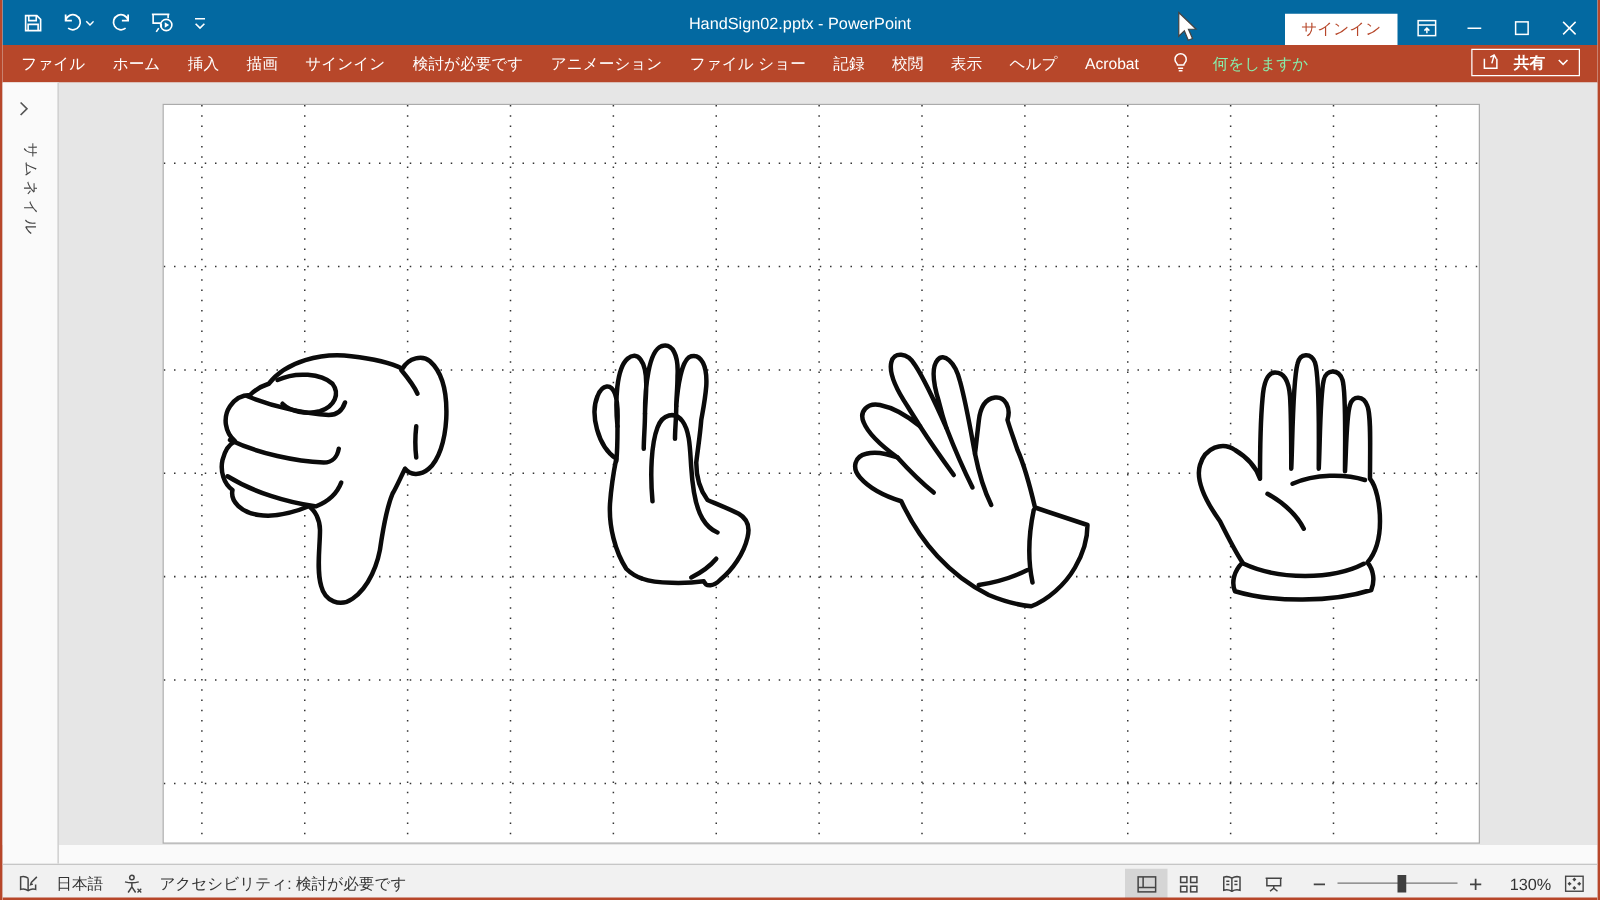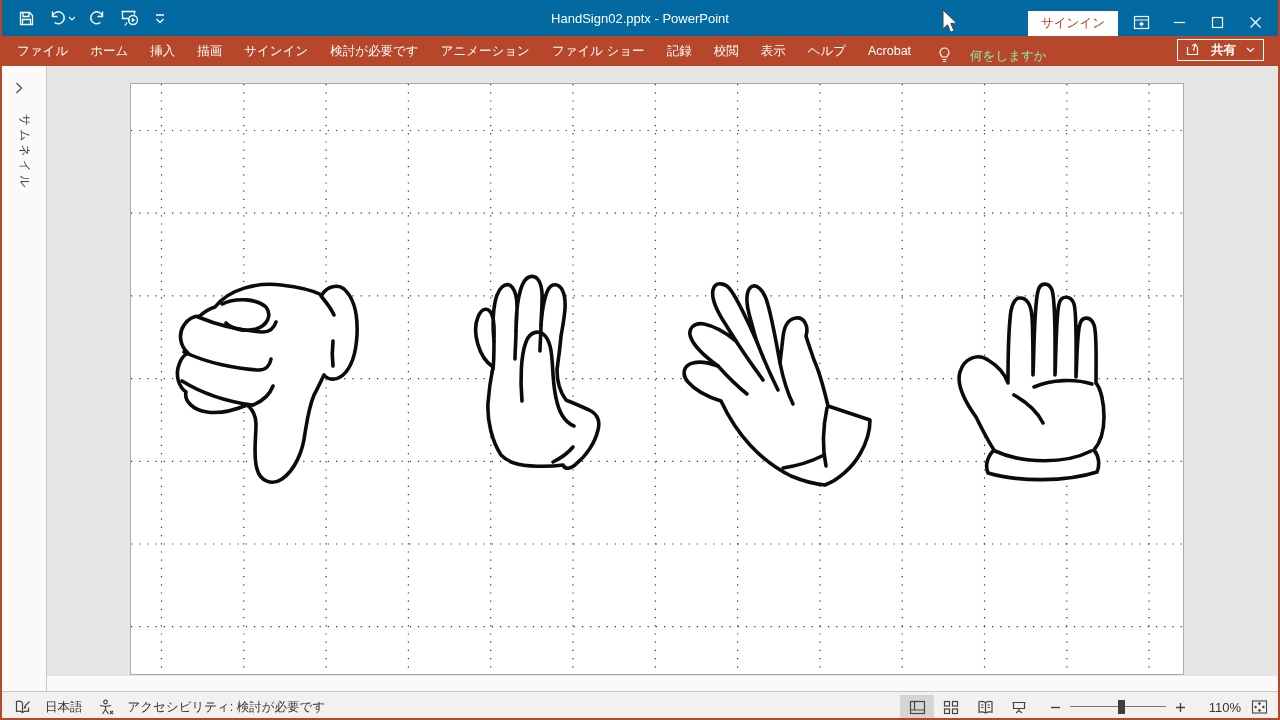"ファイル" .menubar { align-items: flex-end -> center }
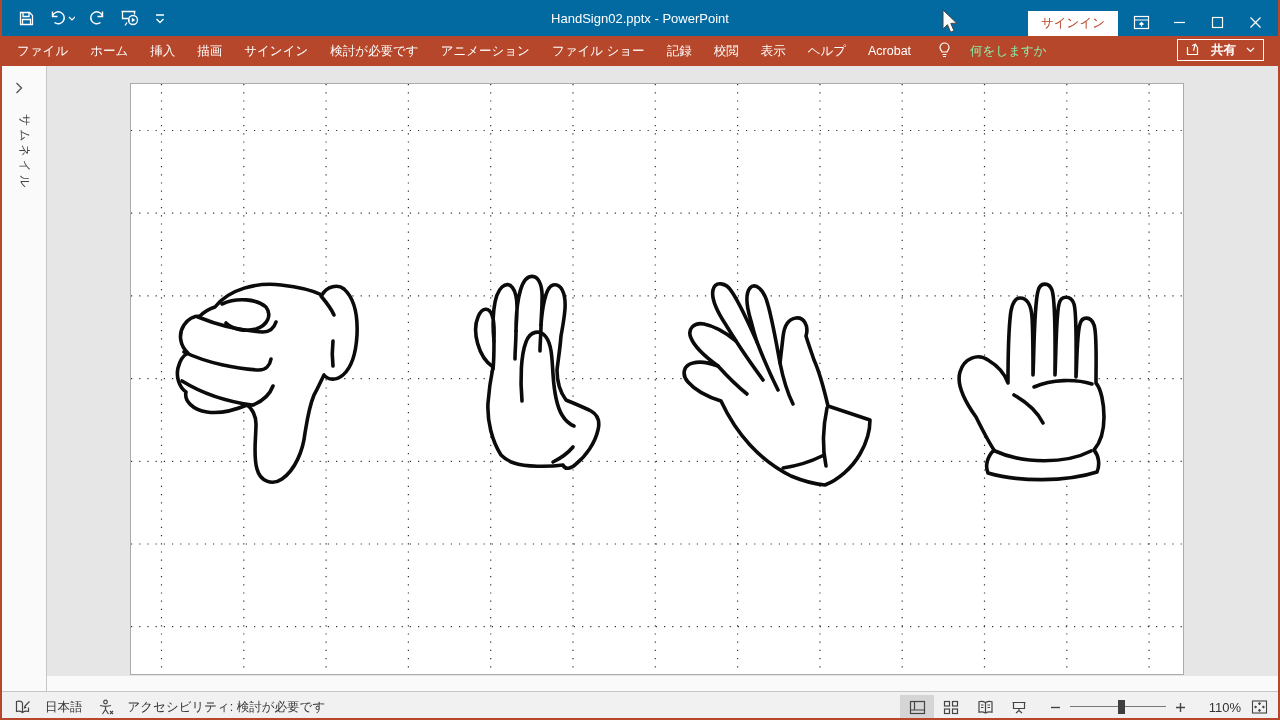"110%" span.zoom-label { text: 110% -> 130% }
